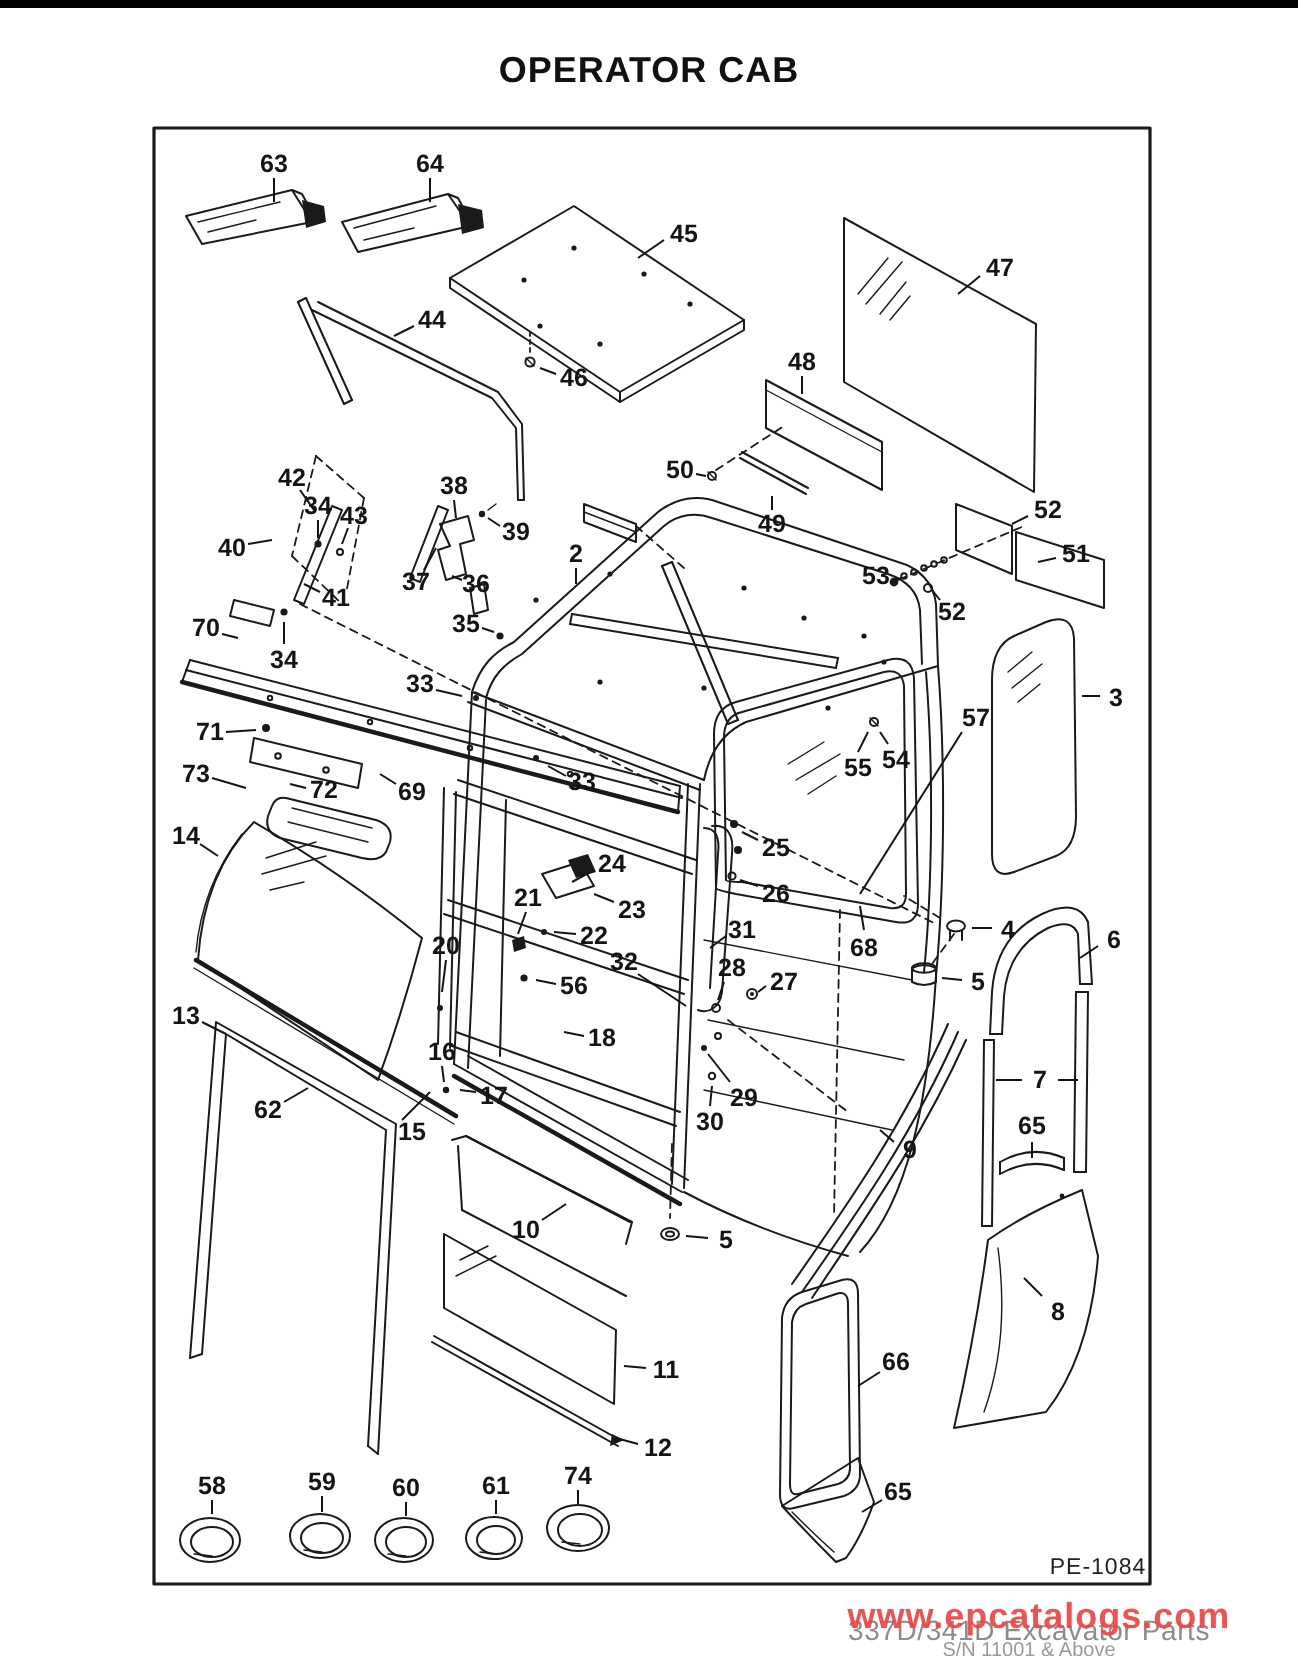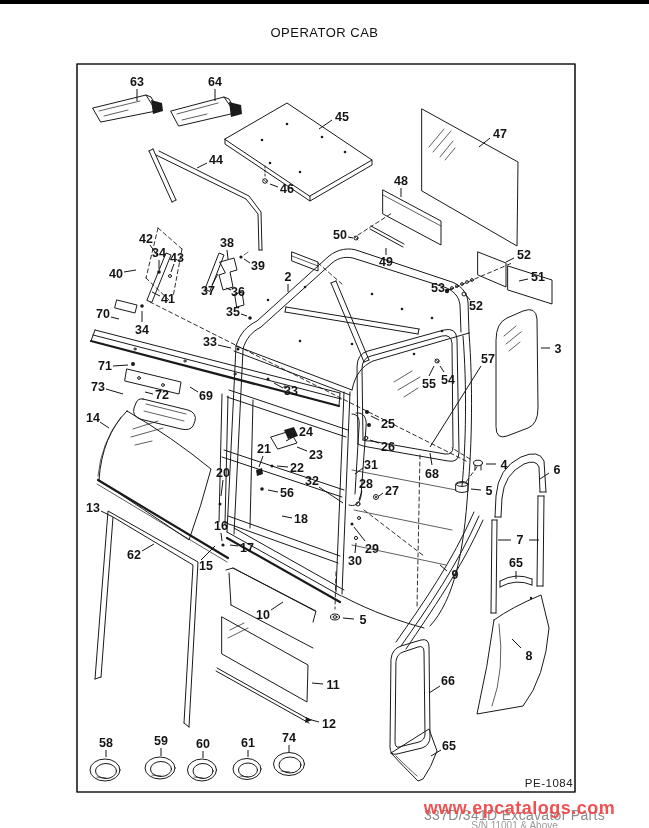"OPERATOR CAB" .title { font-size: 13px -> 18px; font-weight: normal -> bold }
